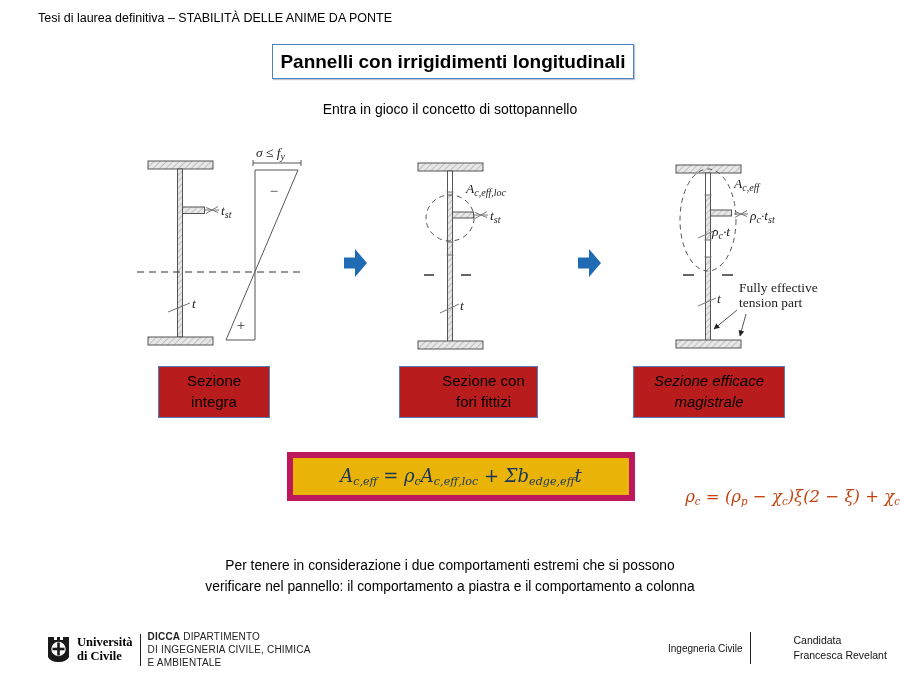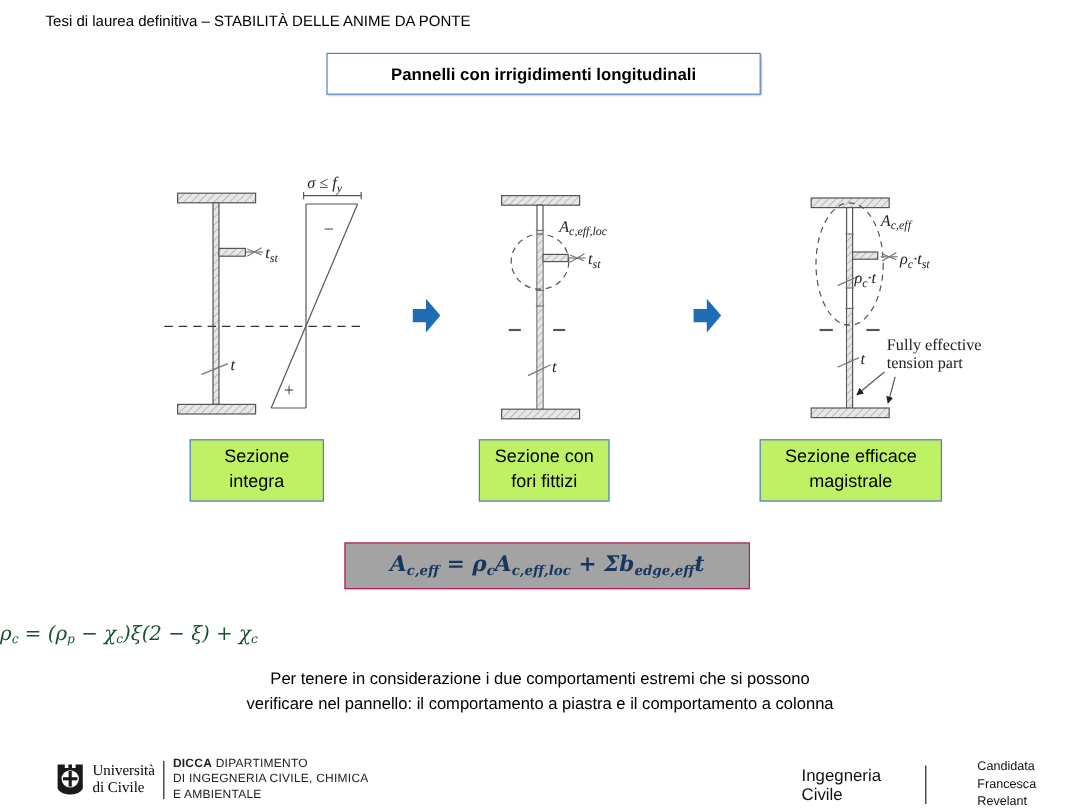"Pannelli con irrigidimenti longitudinali" .title-box { font-size: 14px -> 19px }
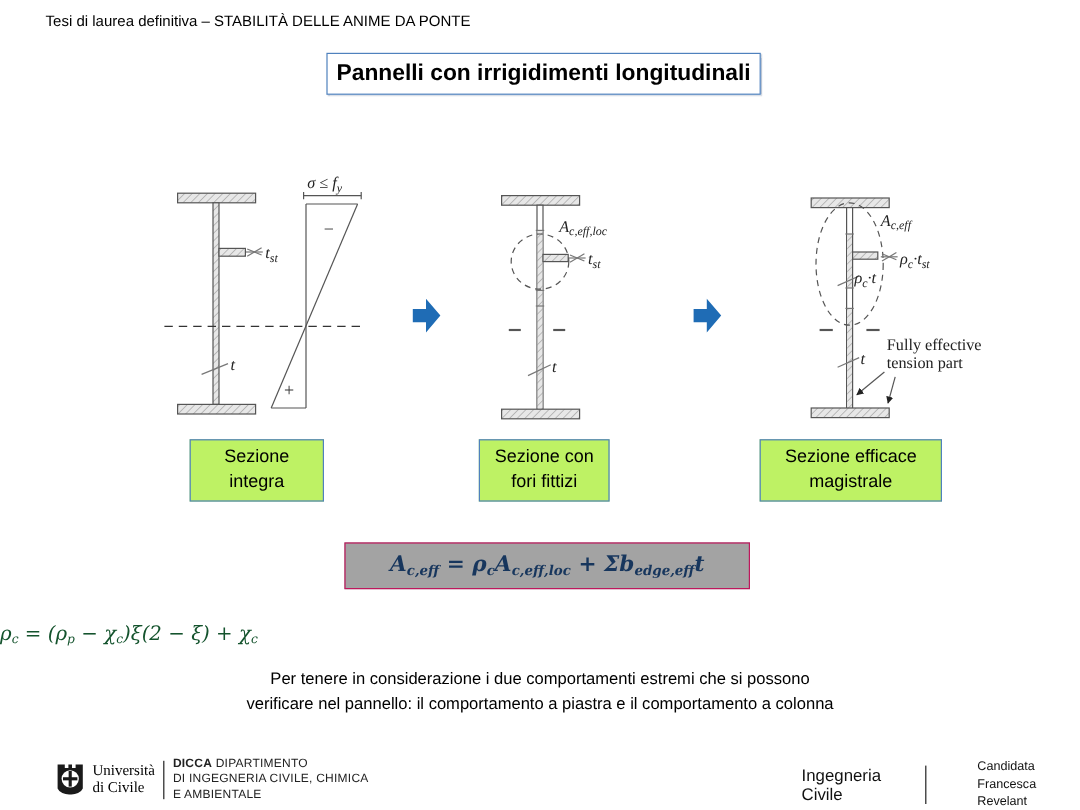"Entra in gioco il concetto" div.subtitle { html: none -> <div>Entra in gioco il concetto di sottopannello</div> }
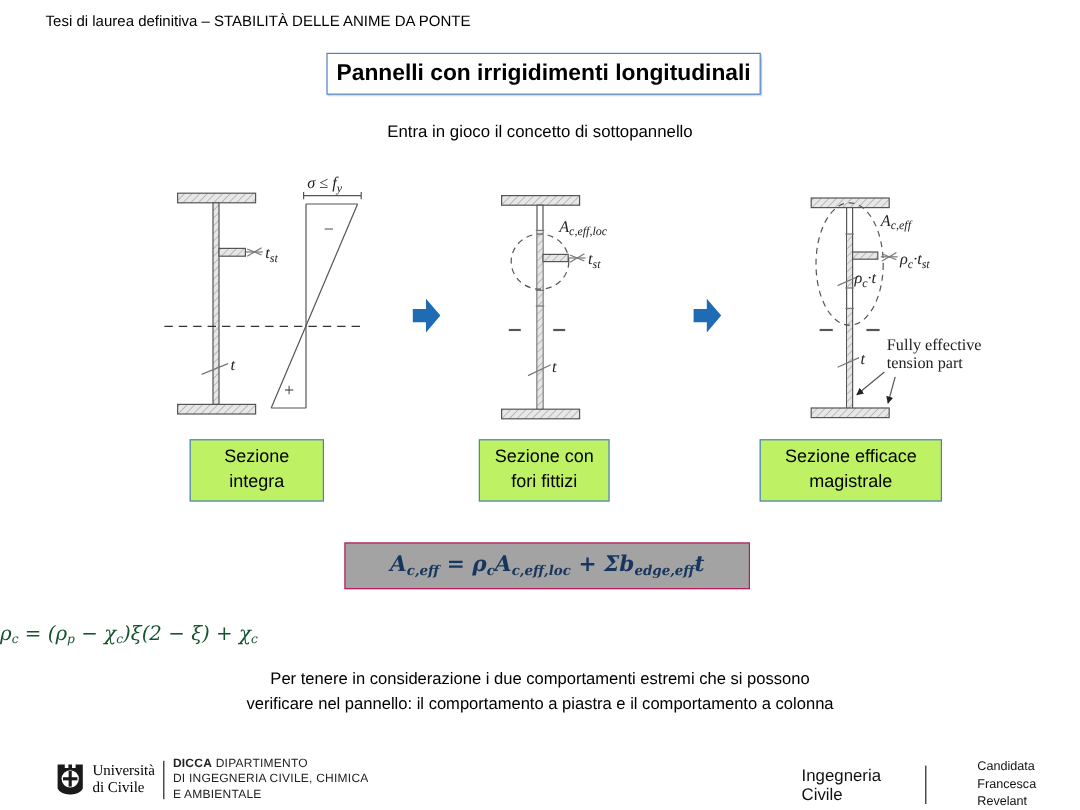"Sezione" .caption { background: #bef264 -> #b91c1c }
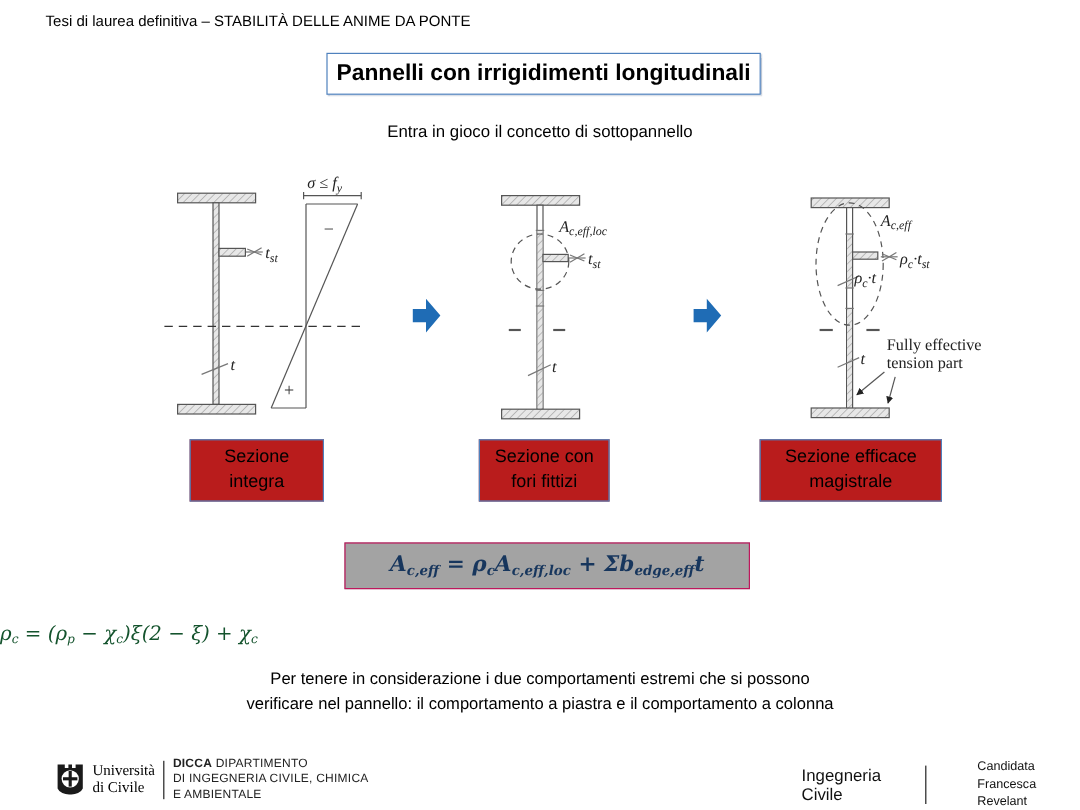"Sezione con" #cap2 { padding-left: none -> 30px }
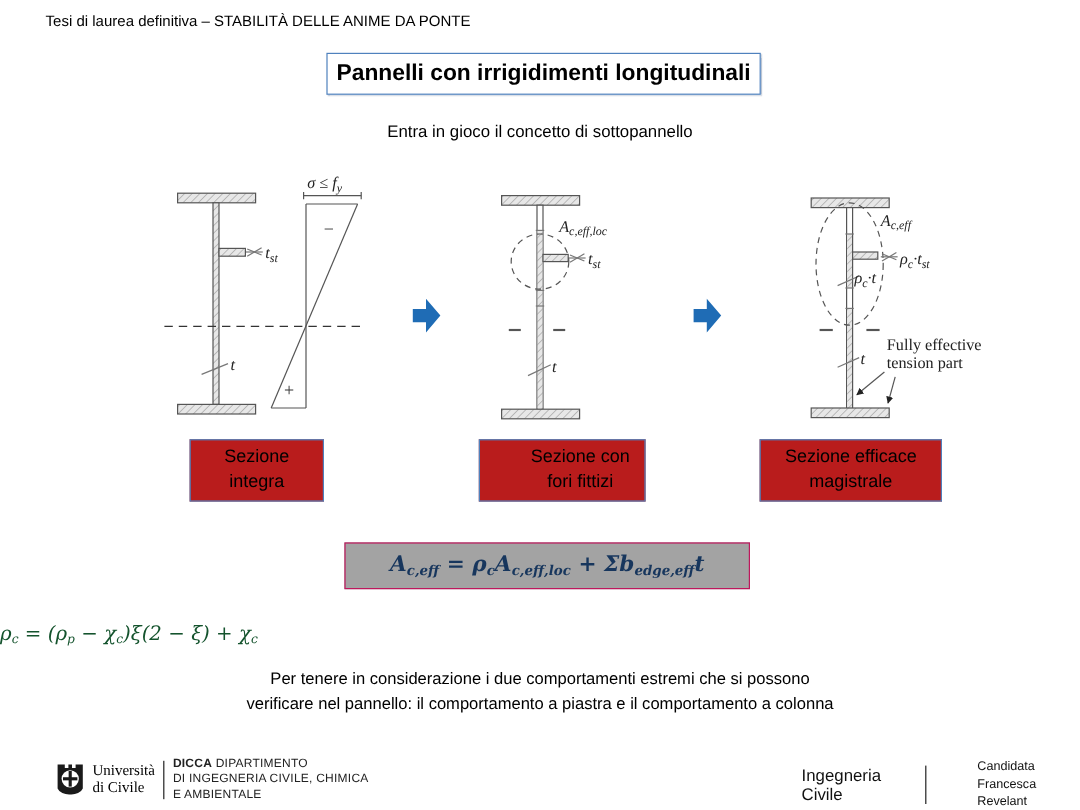"Sezione efficace" #cap3 { font-style: none -> italic }
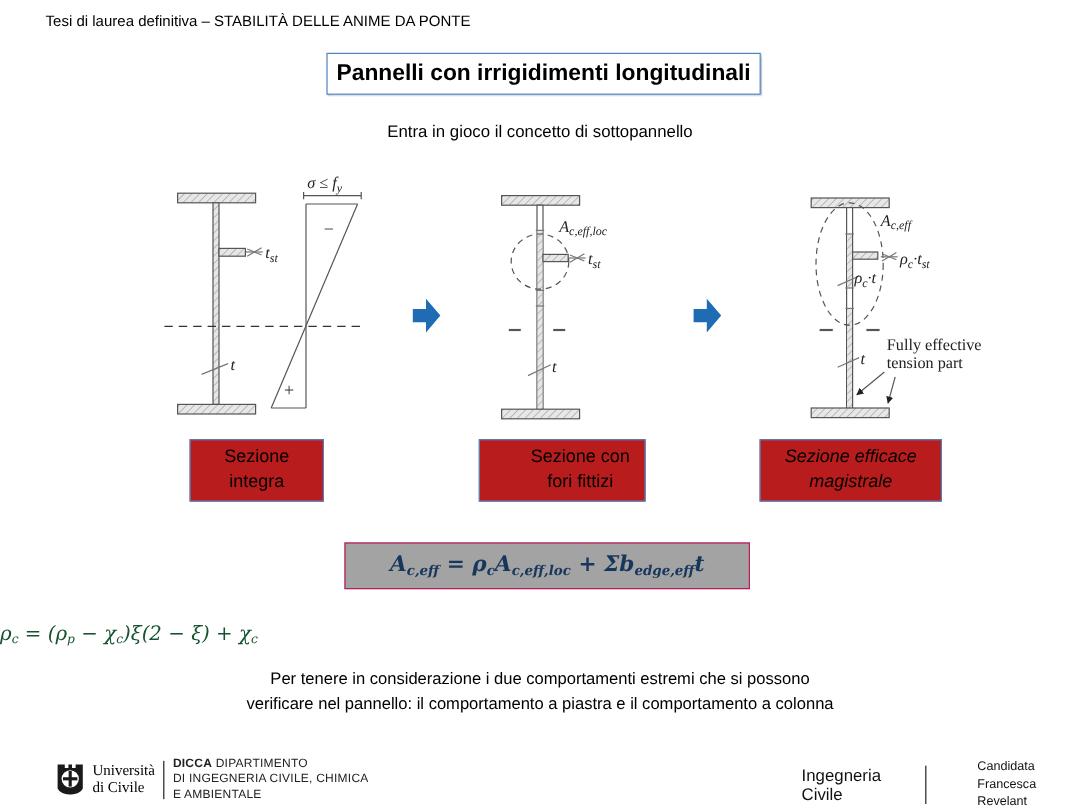"Ac,eff = ρcAc,eff,loc + Σbedge,efft" .formula-box { background: #a3a3a3 -> #eab308; border: 1px solid #be185d -> 6px solid #be185d; font-weight: bold -> normal }
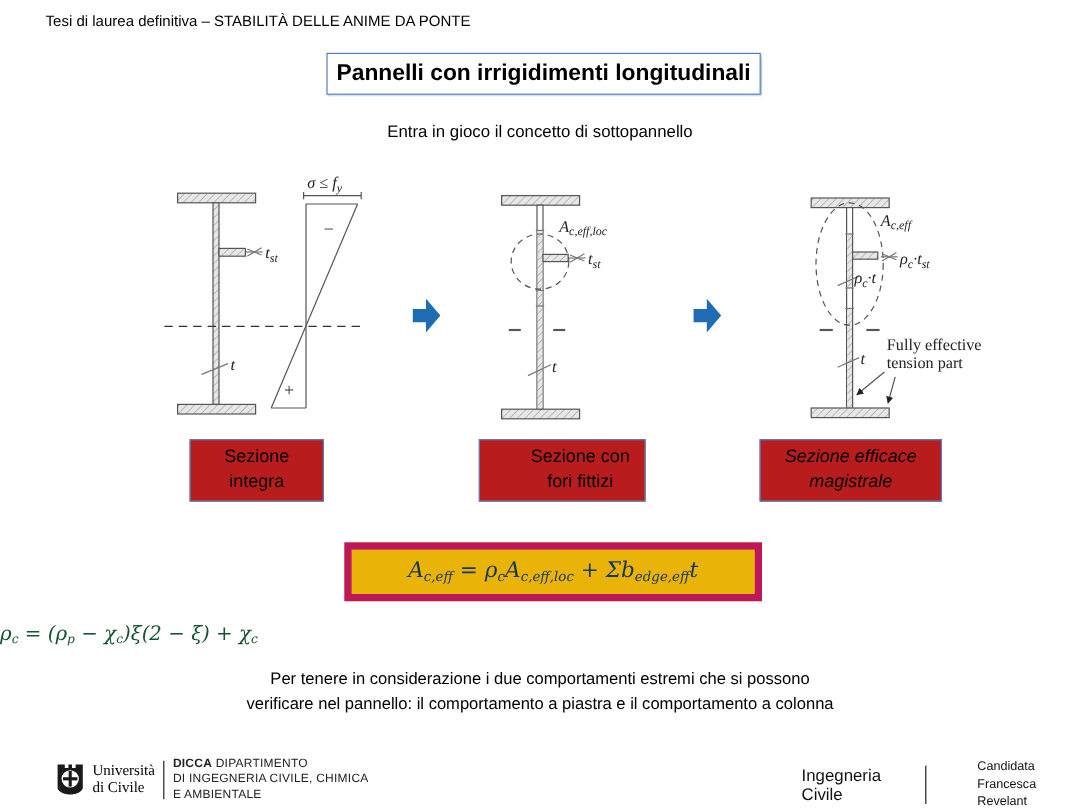"ρc = (ρp − χc)ξ(2" .formula2 { color: #14532d -> #c2410c; text-align: left -> right; top: 518px -> 487px }
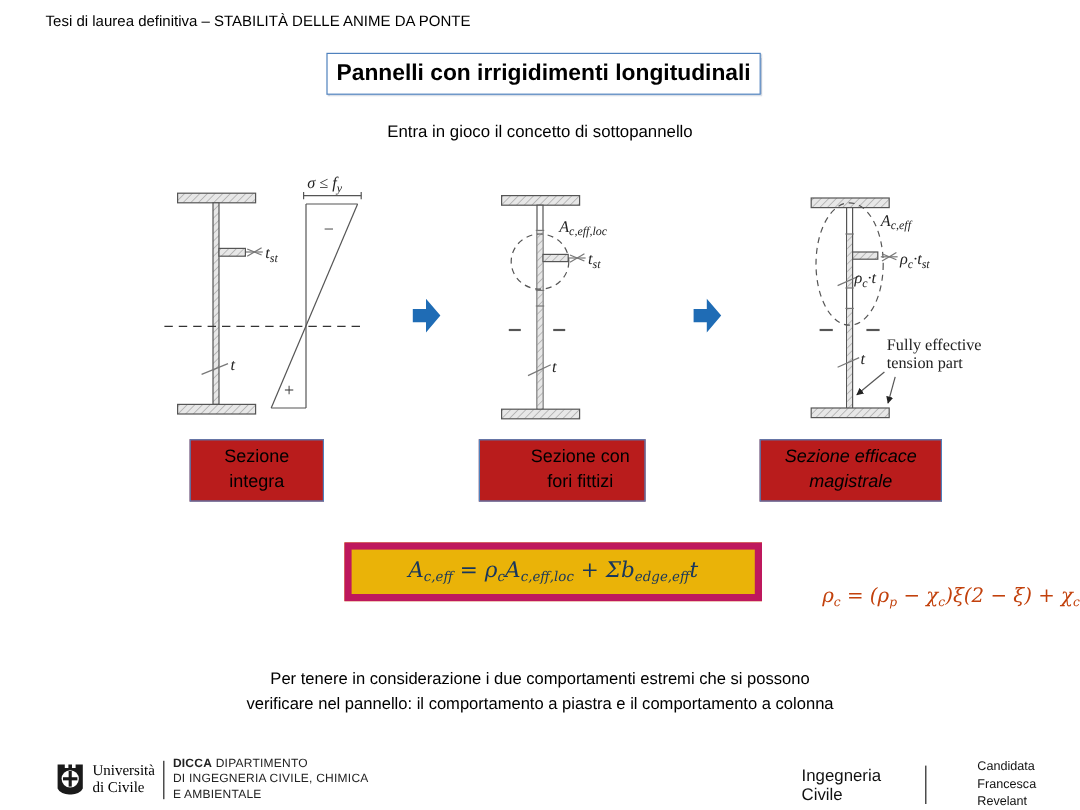"Università" .uni-name { font-weight: normal -> bold }
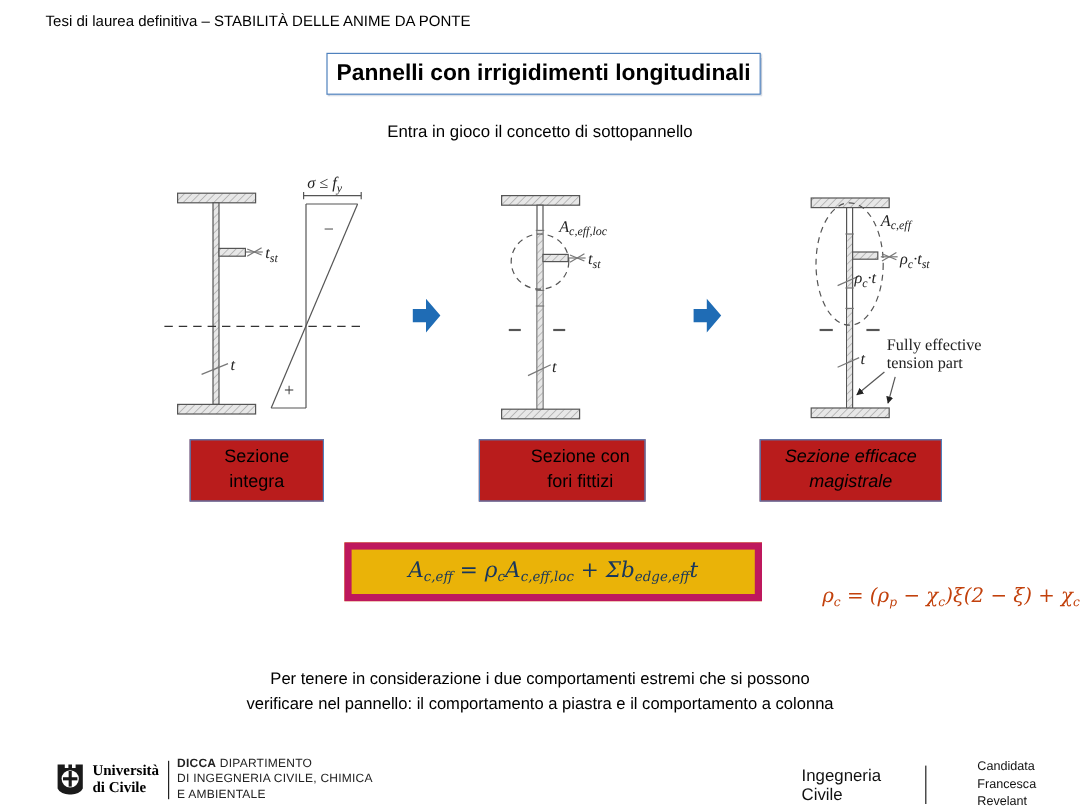"Ingegneria Civile" .course { font-size: 14px -> 10px }
